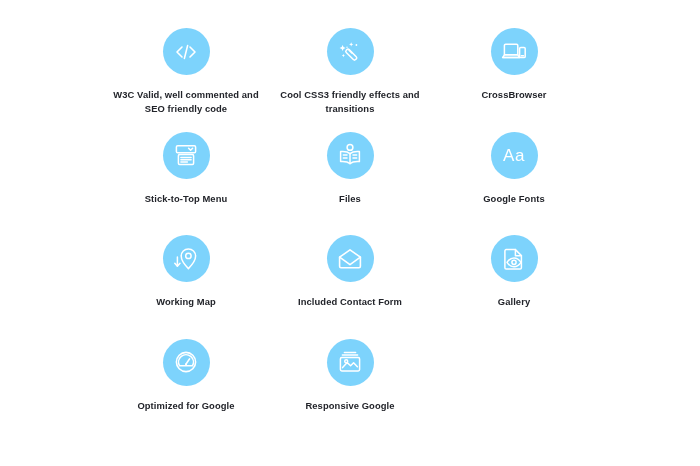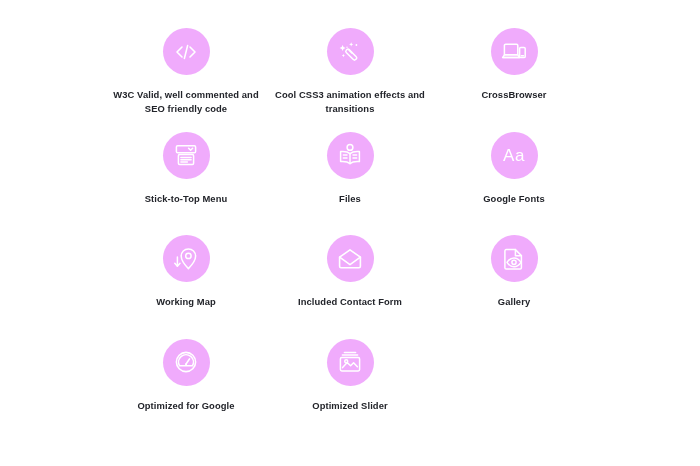"Cool CSS3 animation effects and" div.feature-label { text: animation -> friendly }
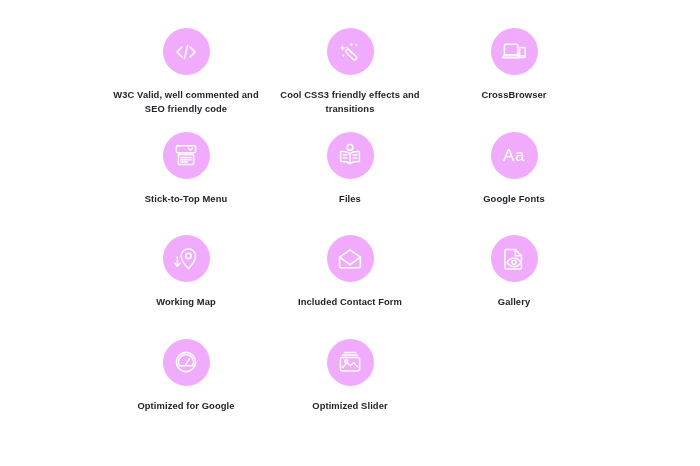"Aa" .icon-circle { background: #f0abfc -> #7dd3fc }
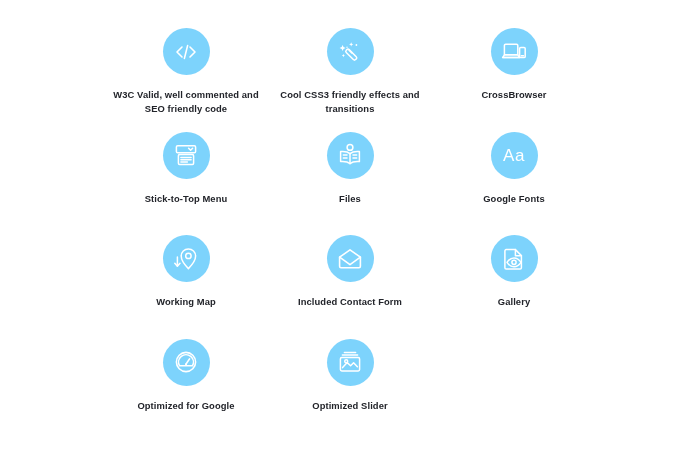"Optimized Slider" div.feature-label { text: Optimized Slider -> Responsive Google }
